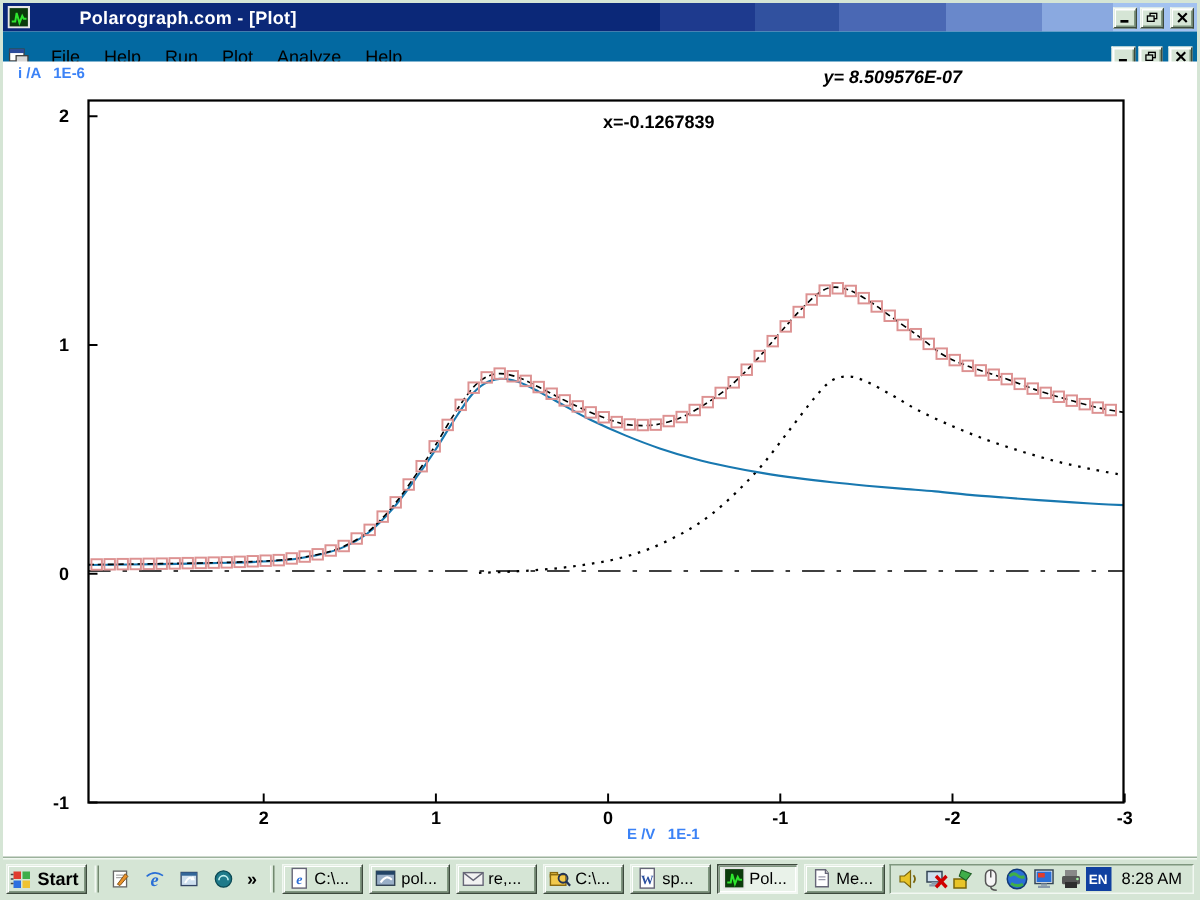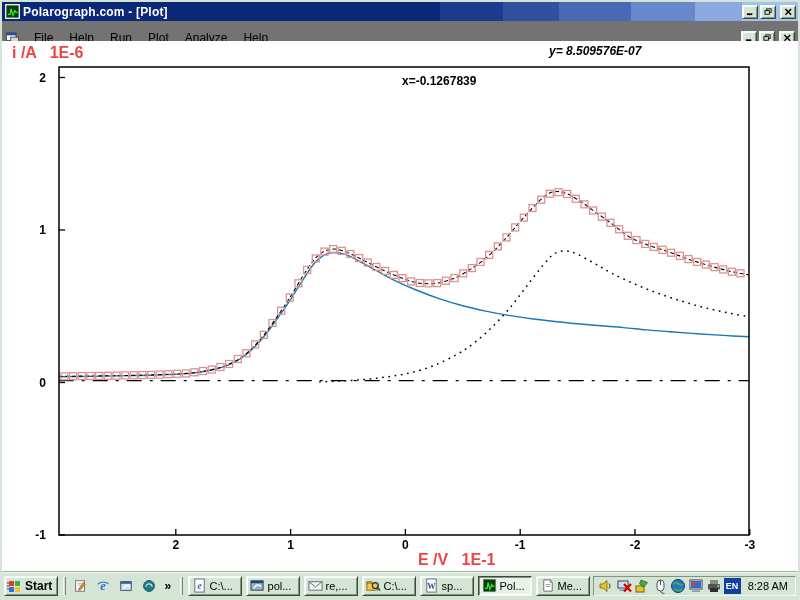"Polarograph.com - [Plot]" .titlebar { gap: none -> 30px }
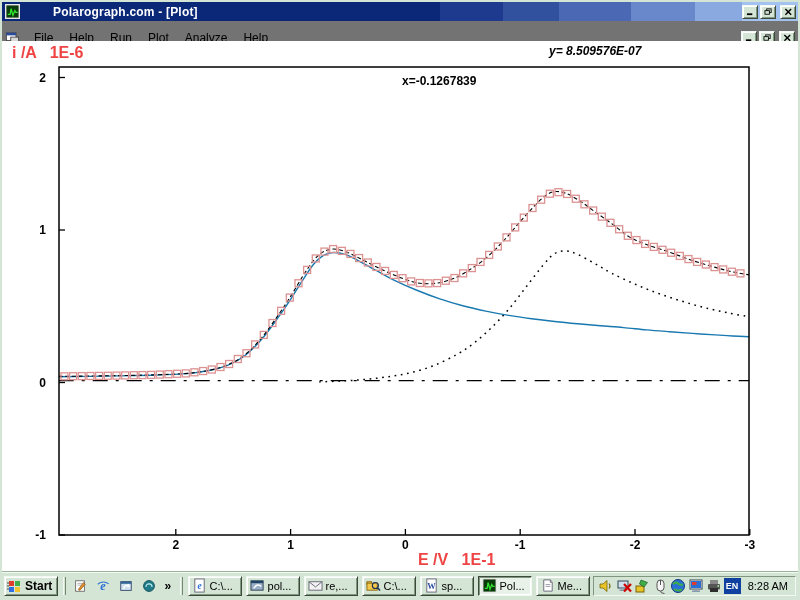"File" .menubar { background: #737373 -> #0369a1 }
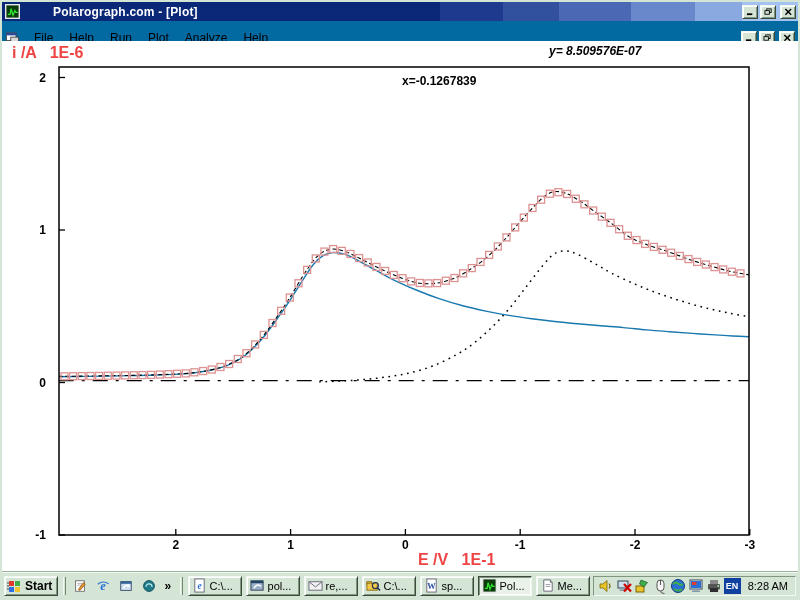"i /A 1E-6" .axis-caption { color: #ef4444 -> #3b82f6; font-size: 16px -> 10px }
